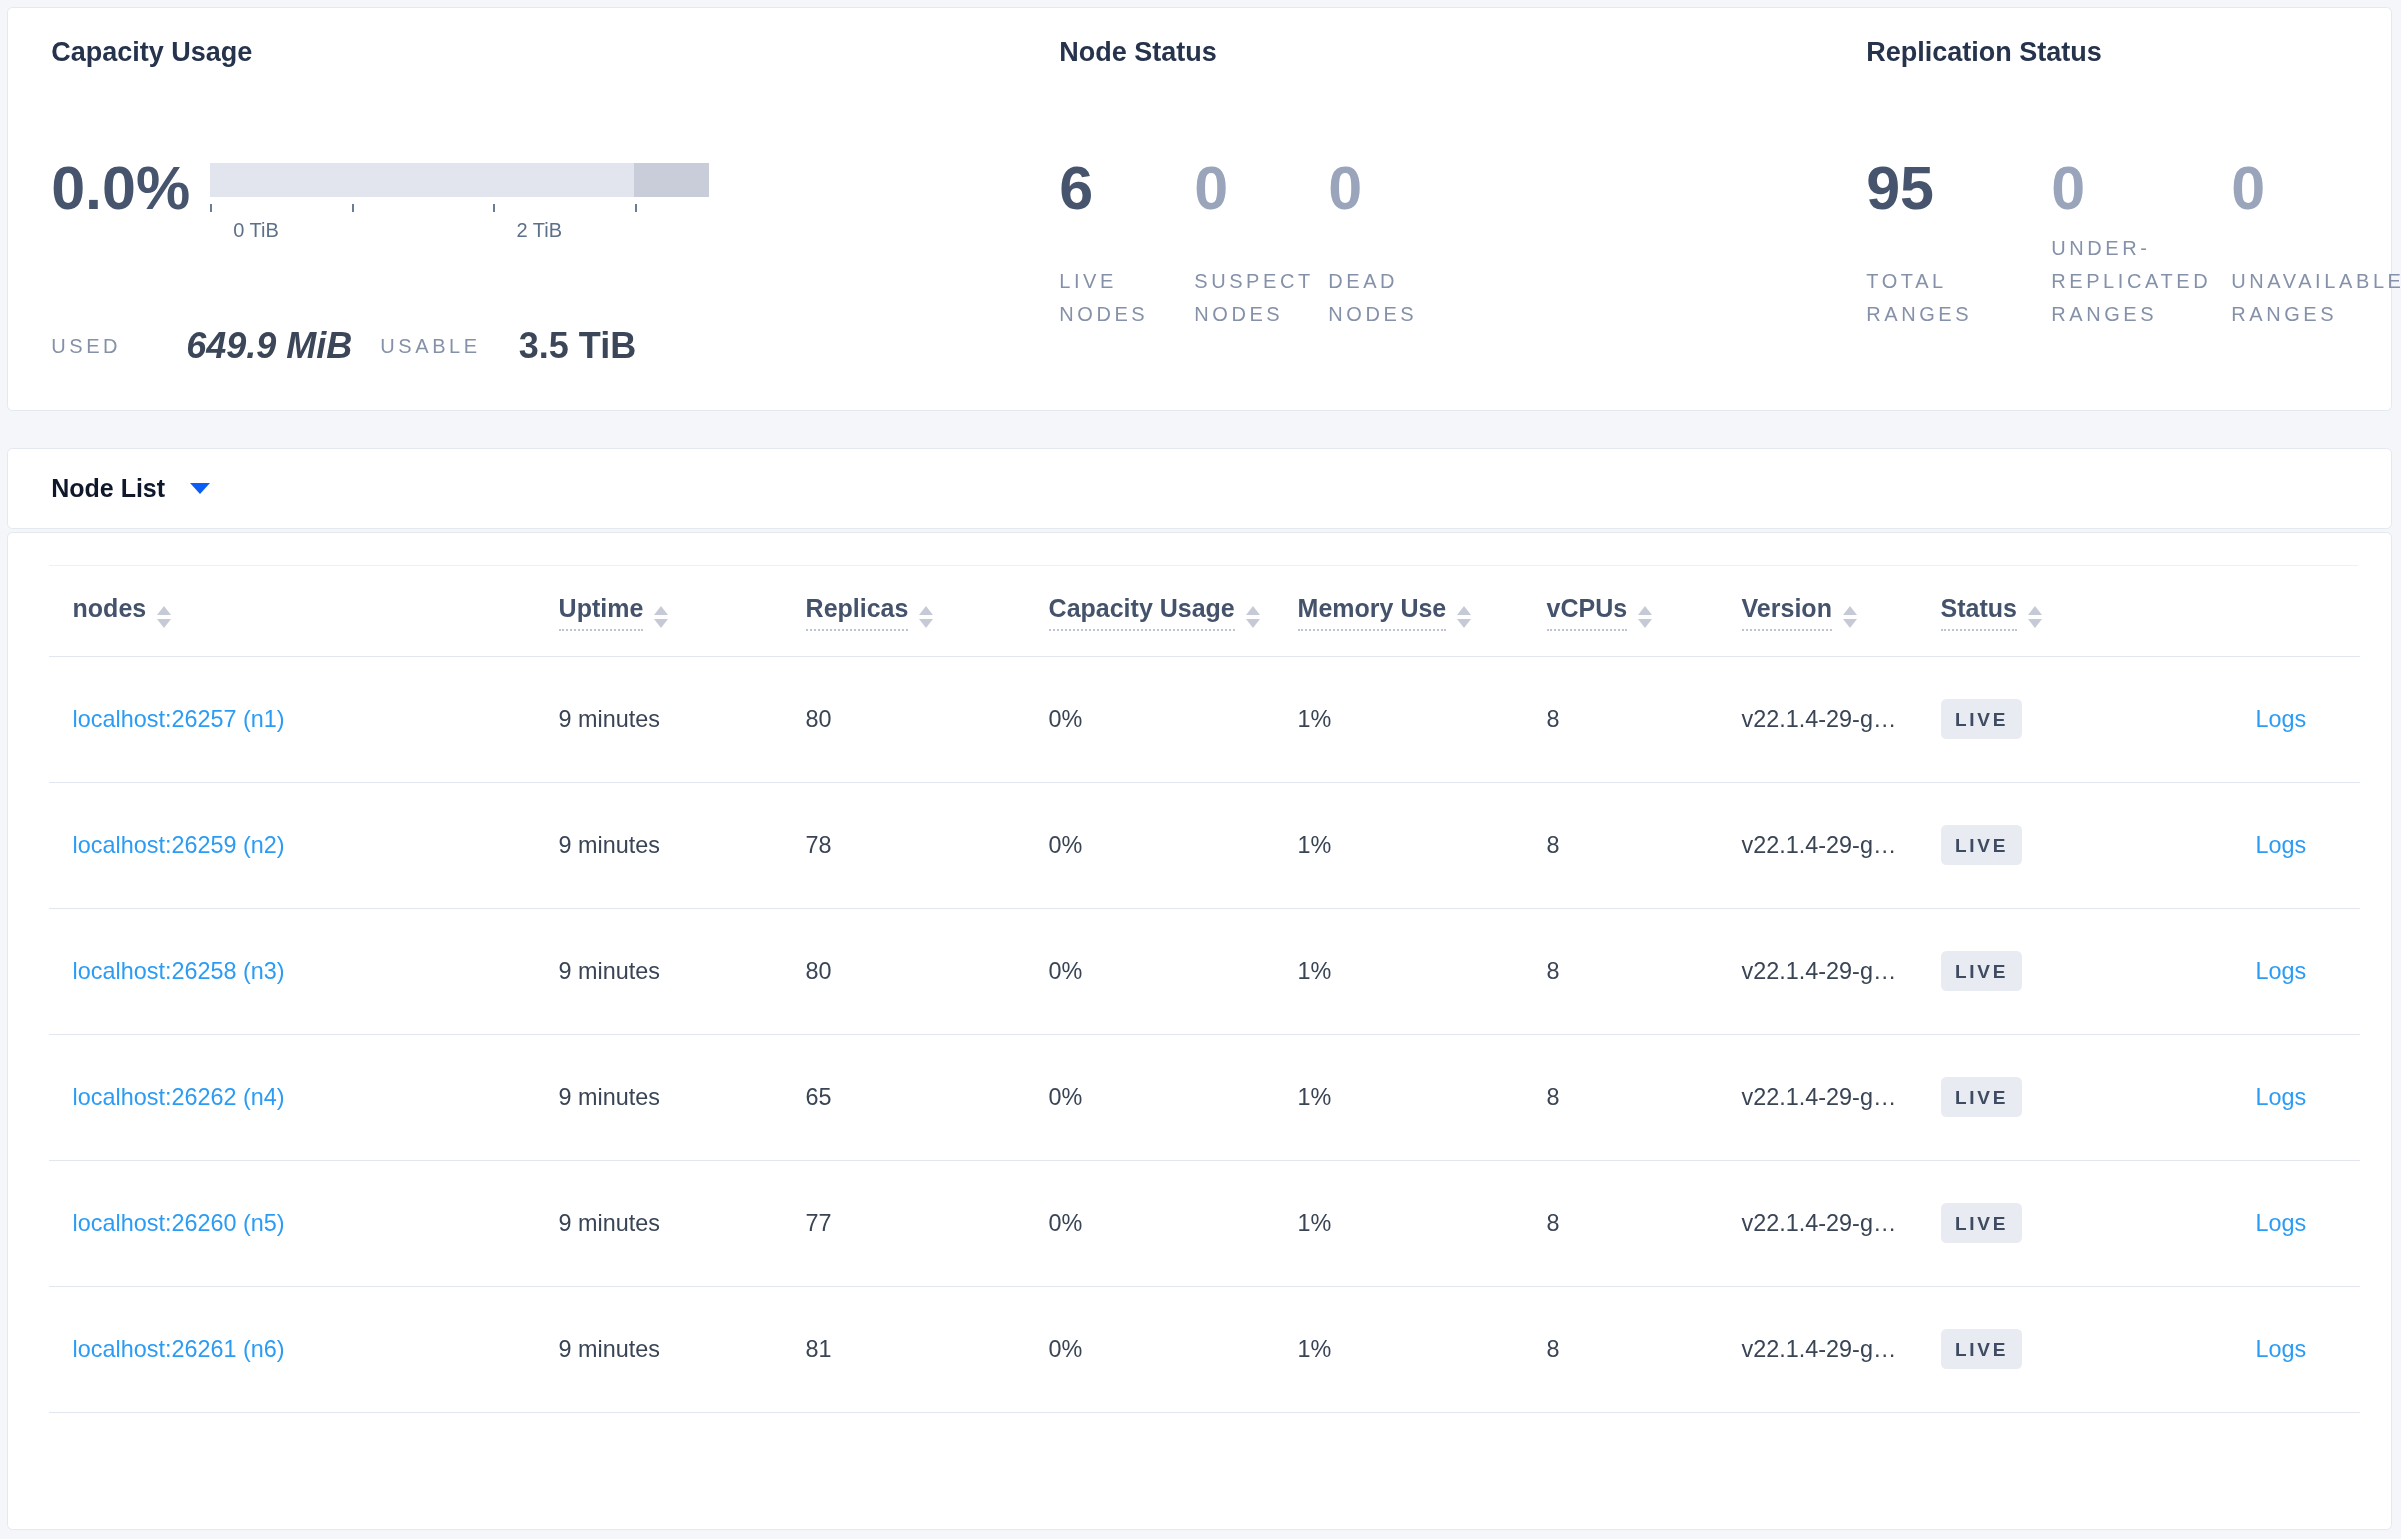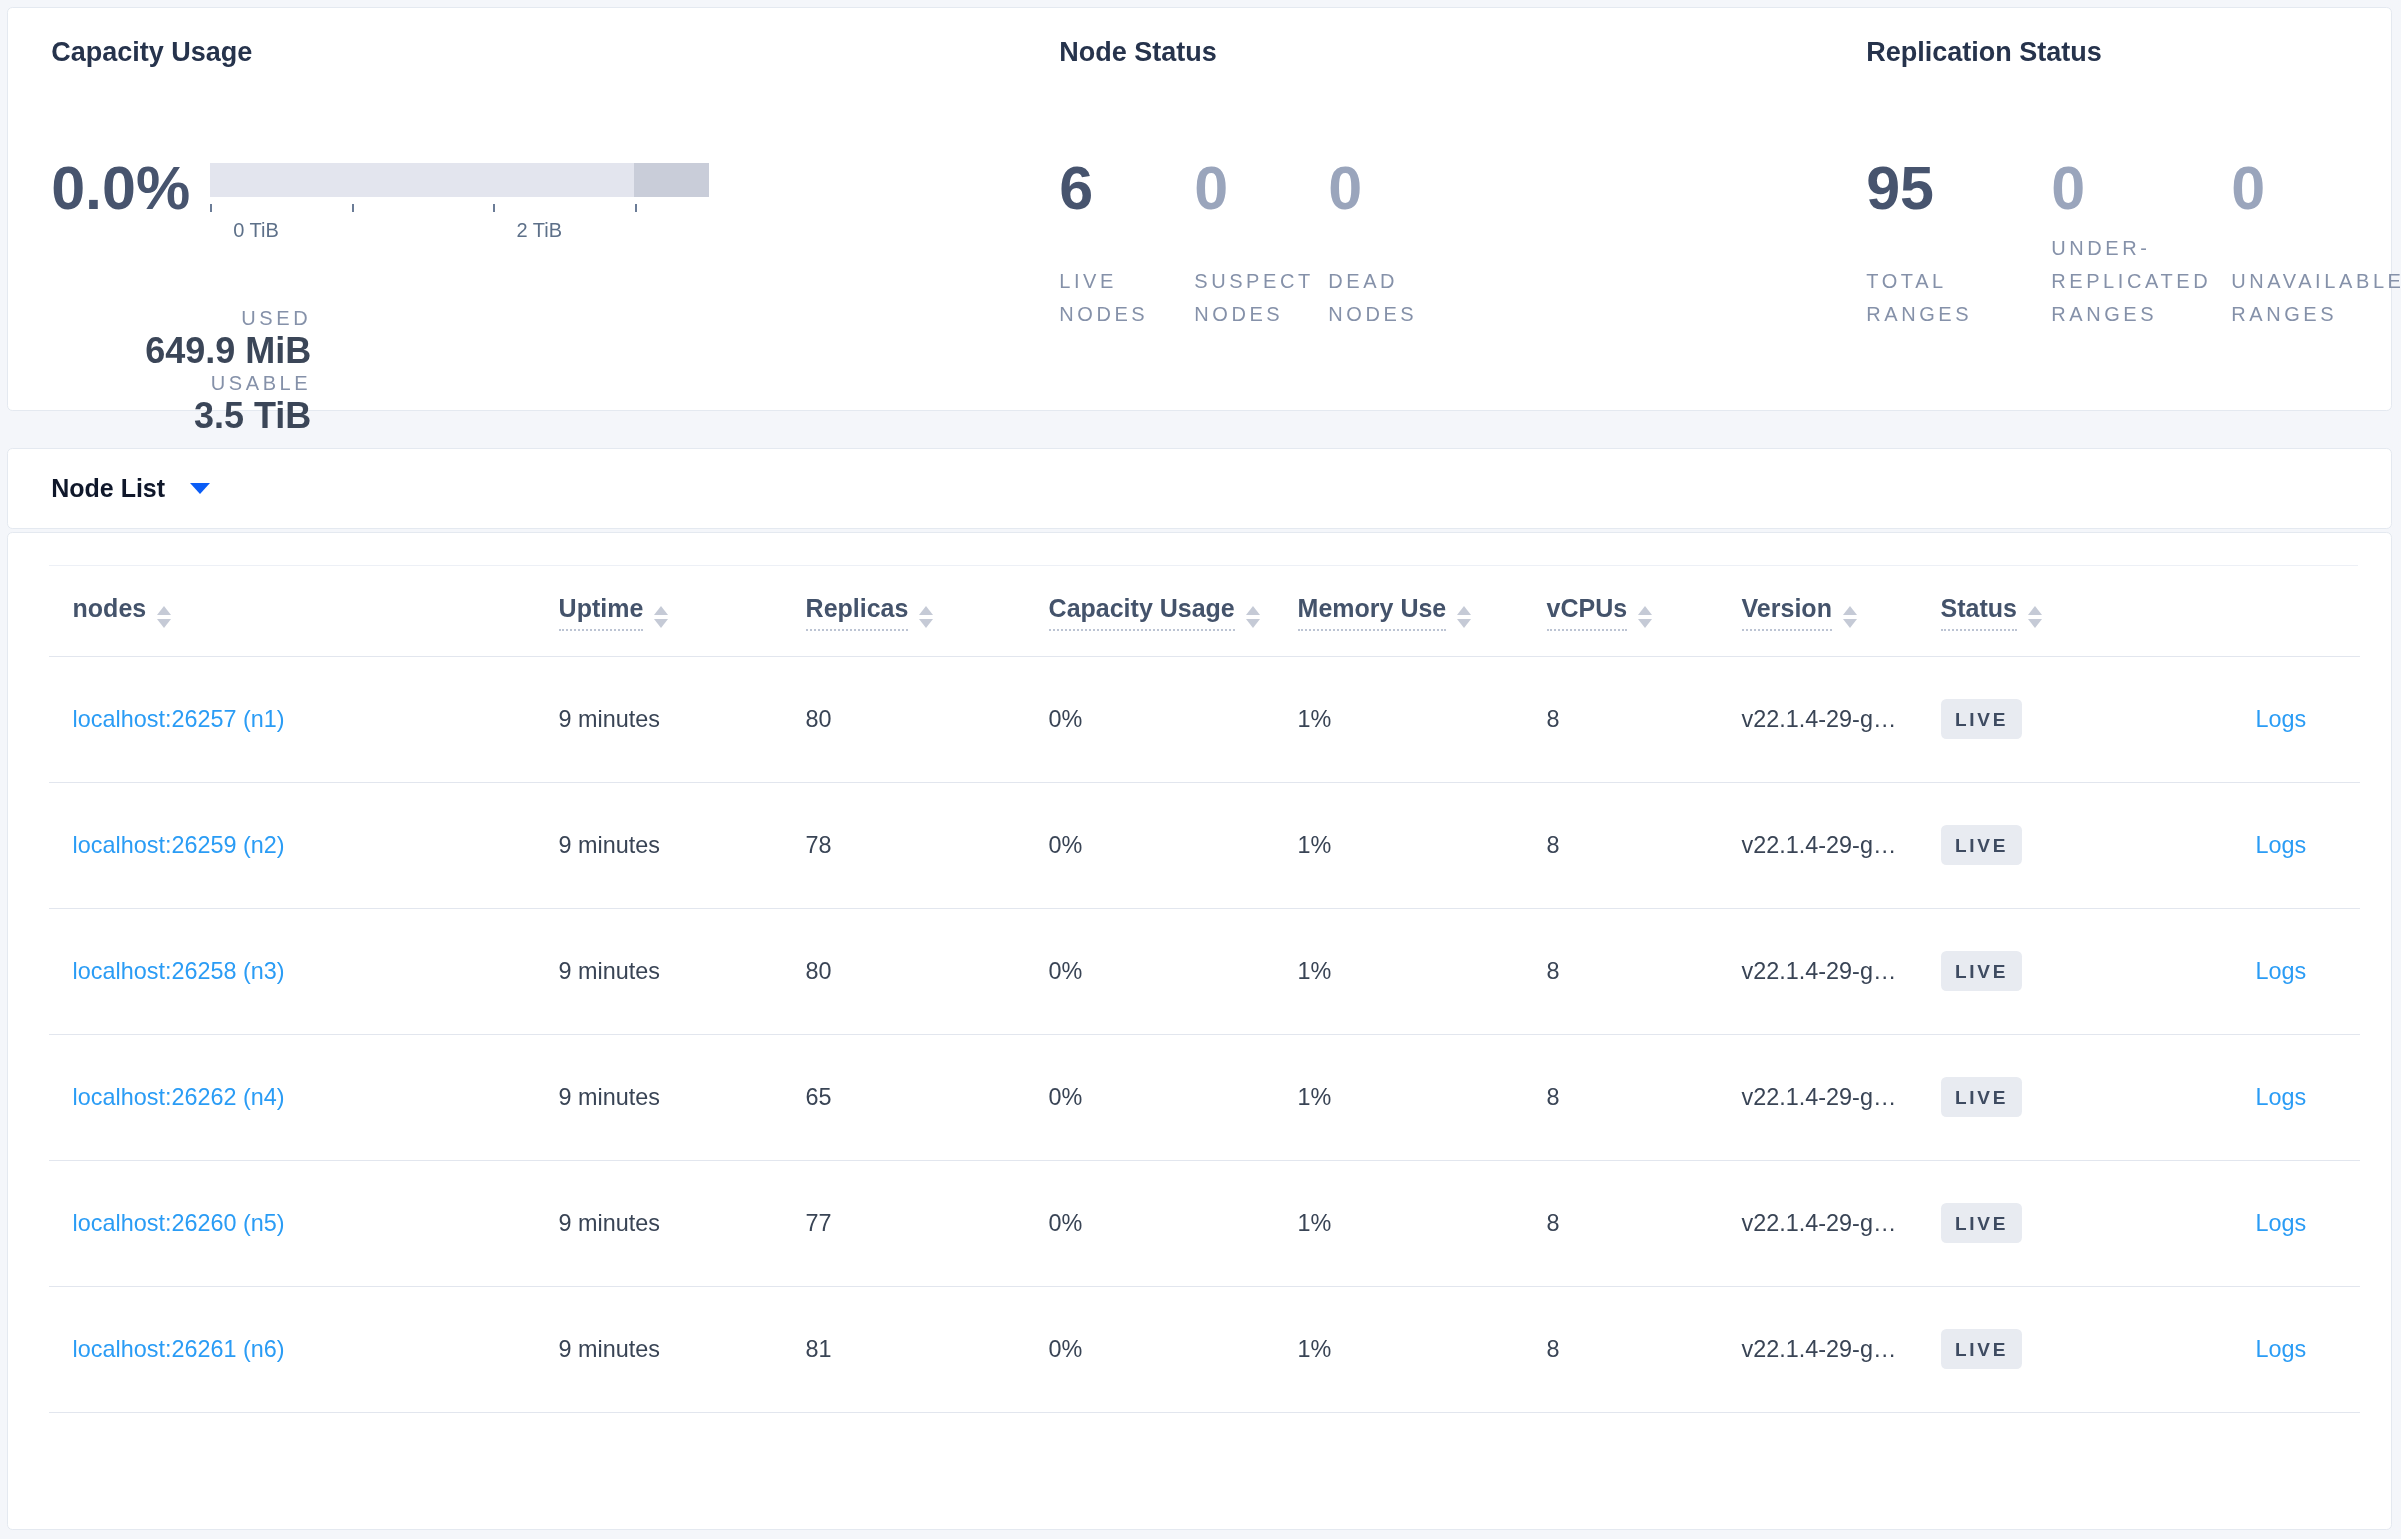"USED" .cap-summary { align-items: flex-end -> center; flex-direction: column -> none; top: 272px -> 290px }
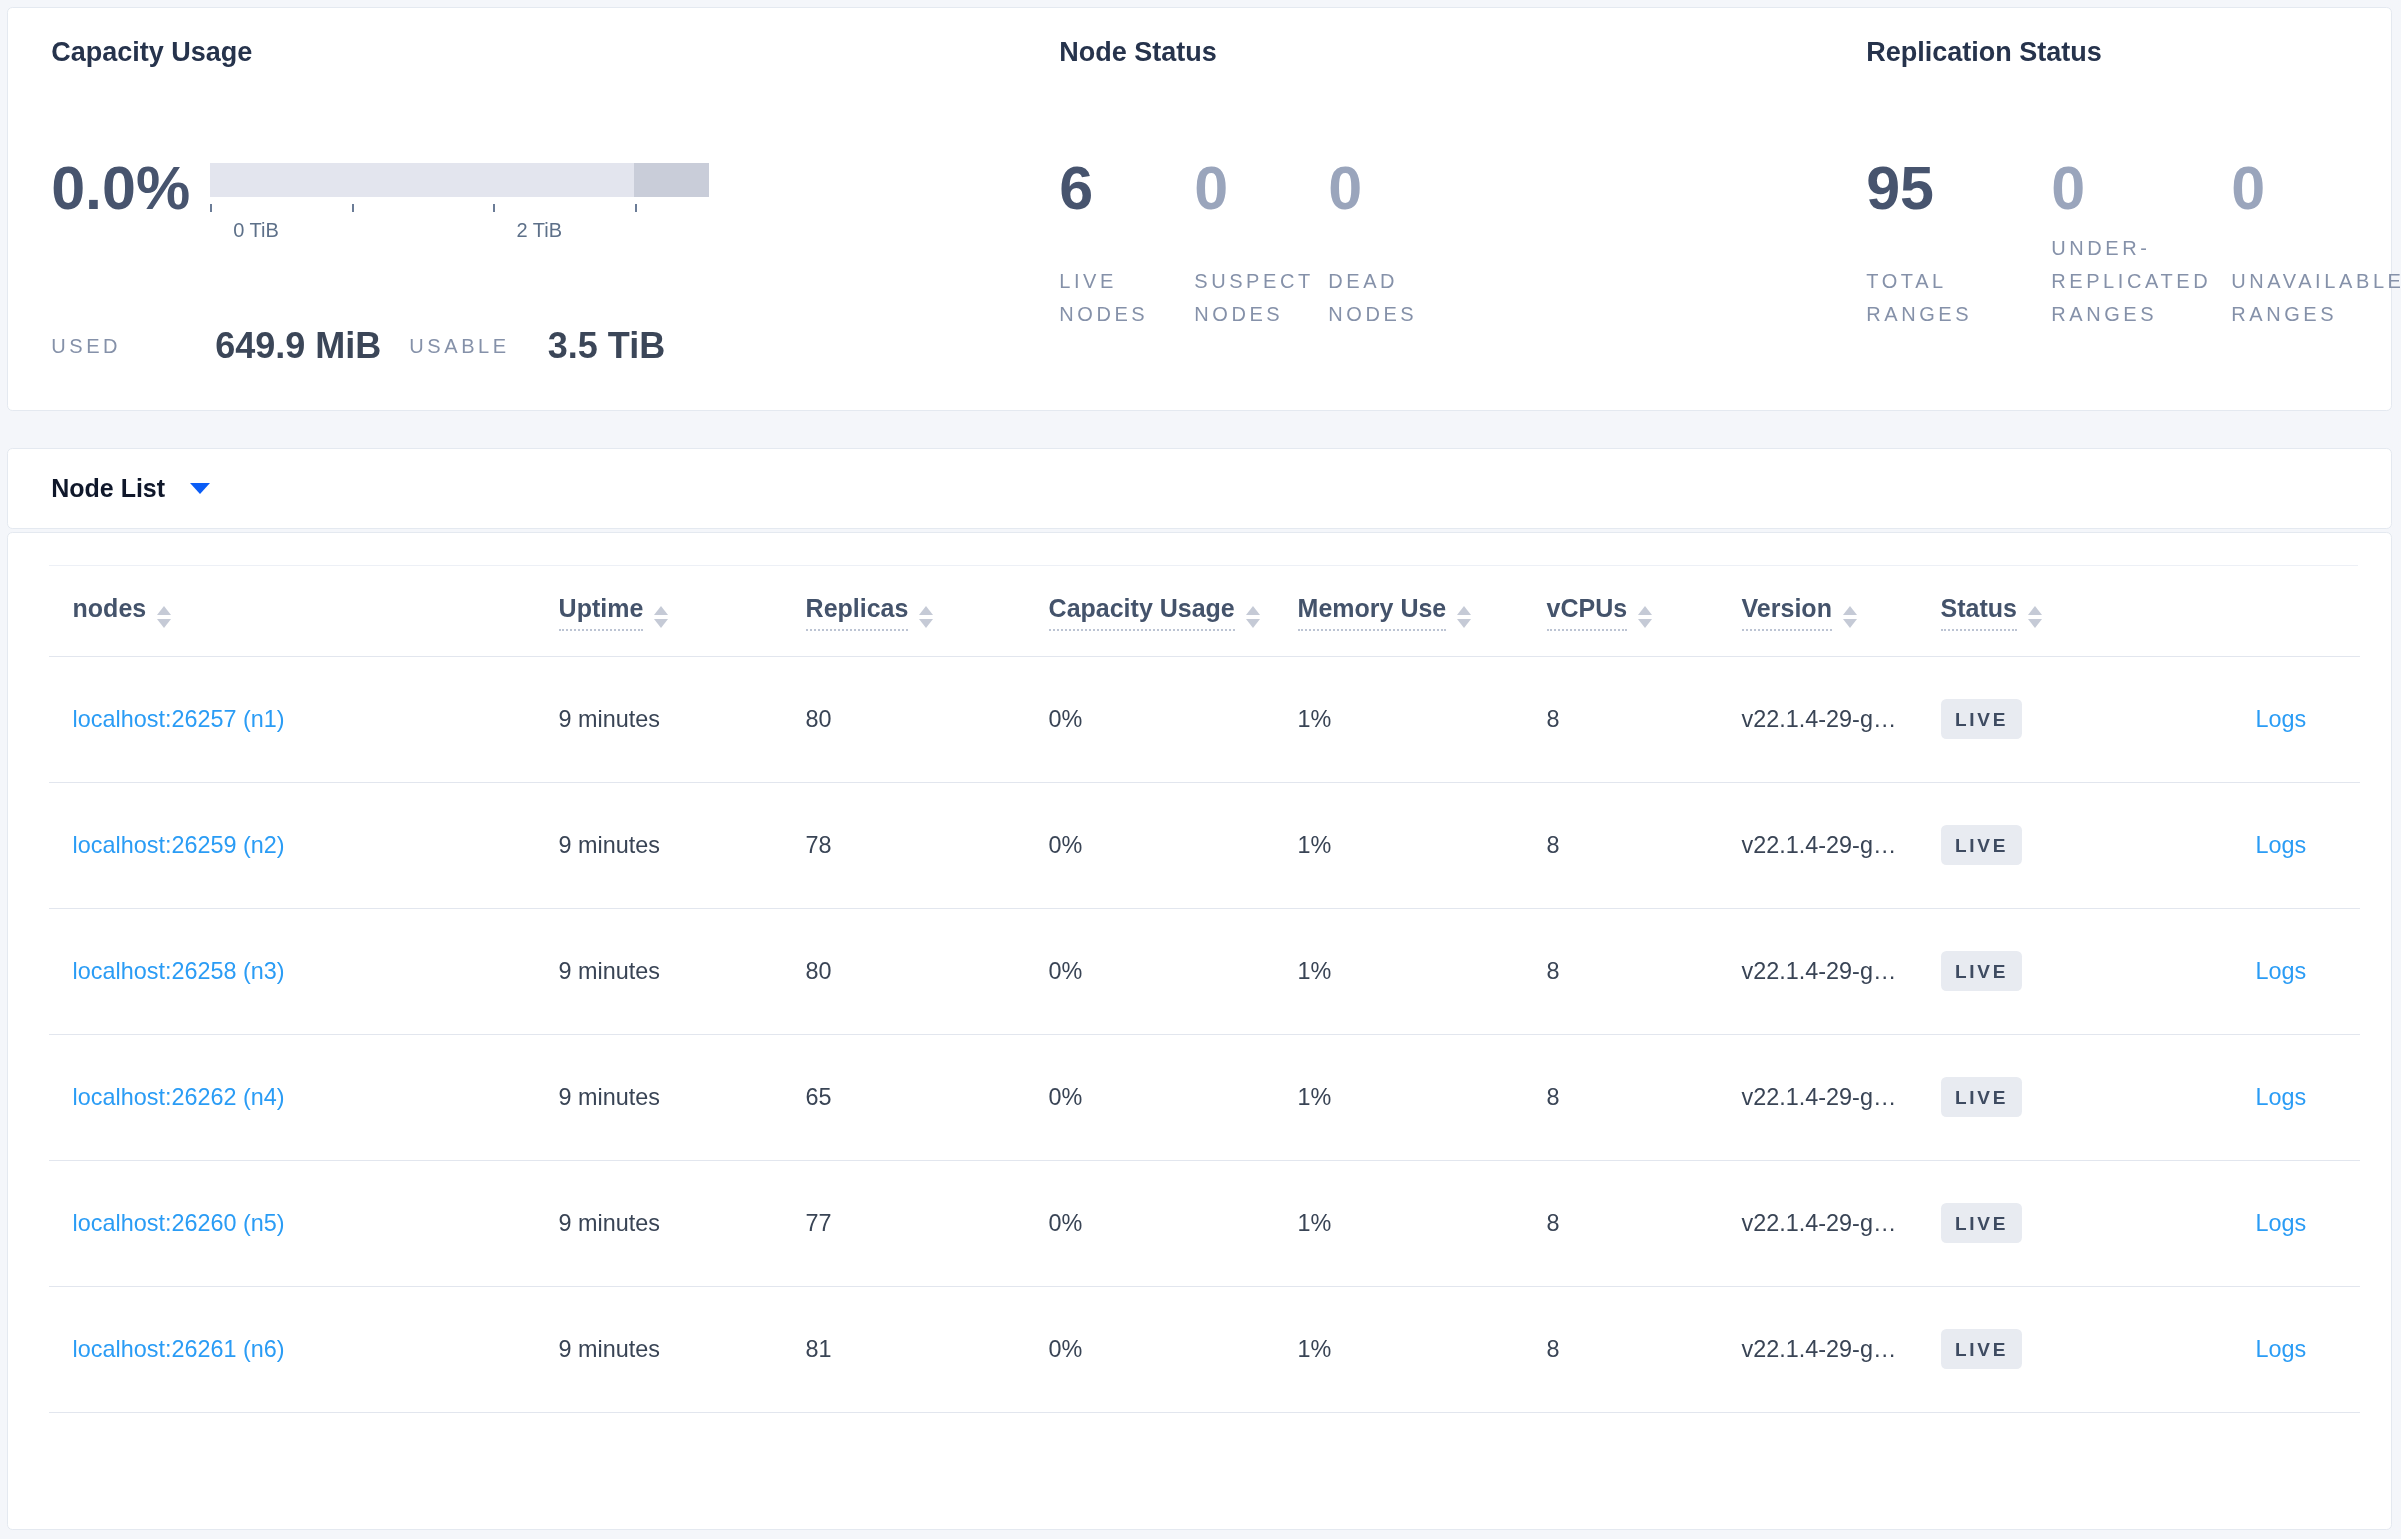"649.9 MiB" .cap-summary .v1 { font-style: none -> italic; margin-left: 94px -> 65px }
